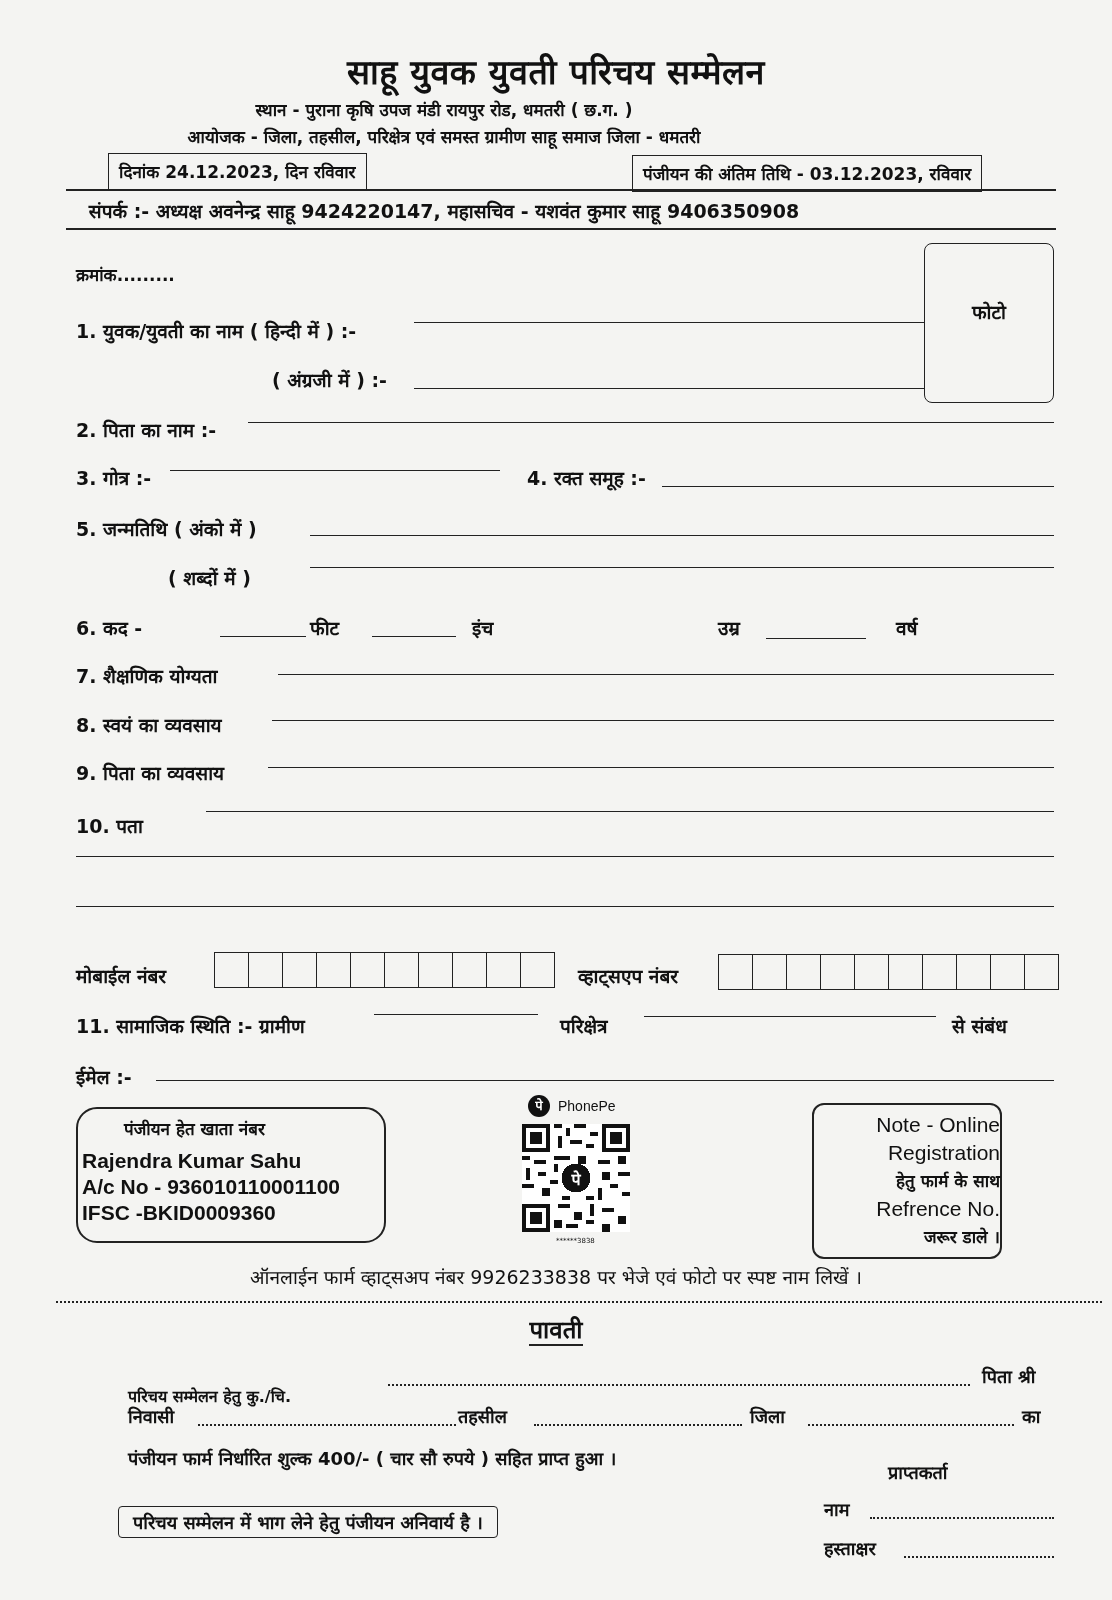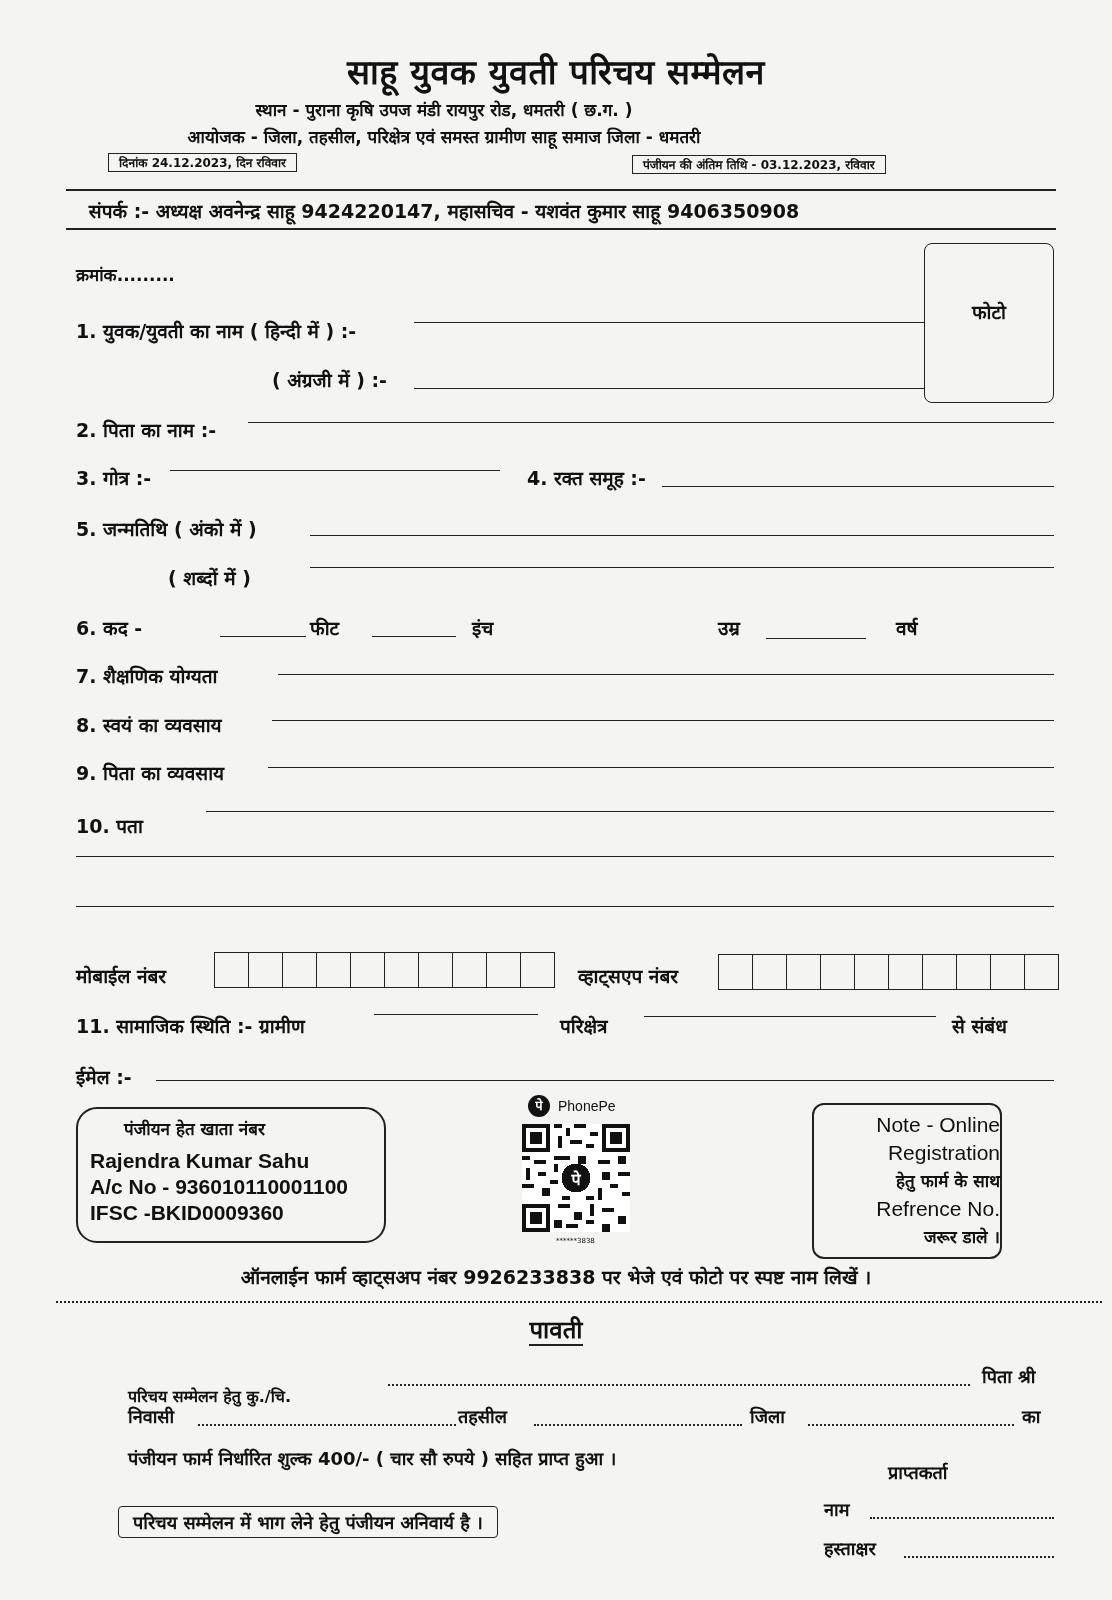"दिनांक 24.12.2023, दिन रविवार" .boxed { font-size: 12px -> 17px; padding: 0 10px -> 6px 10px }
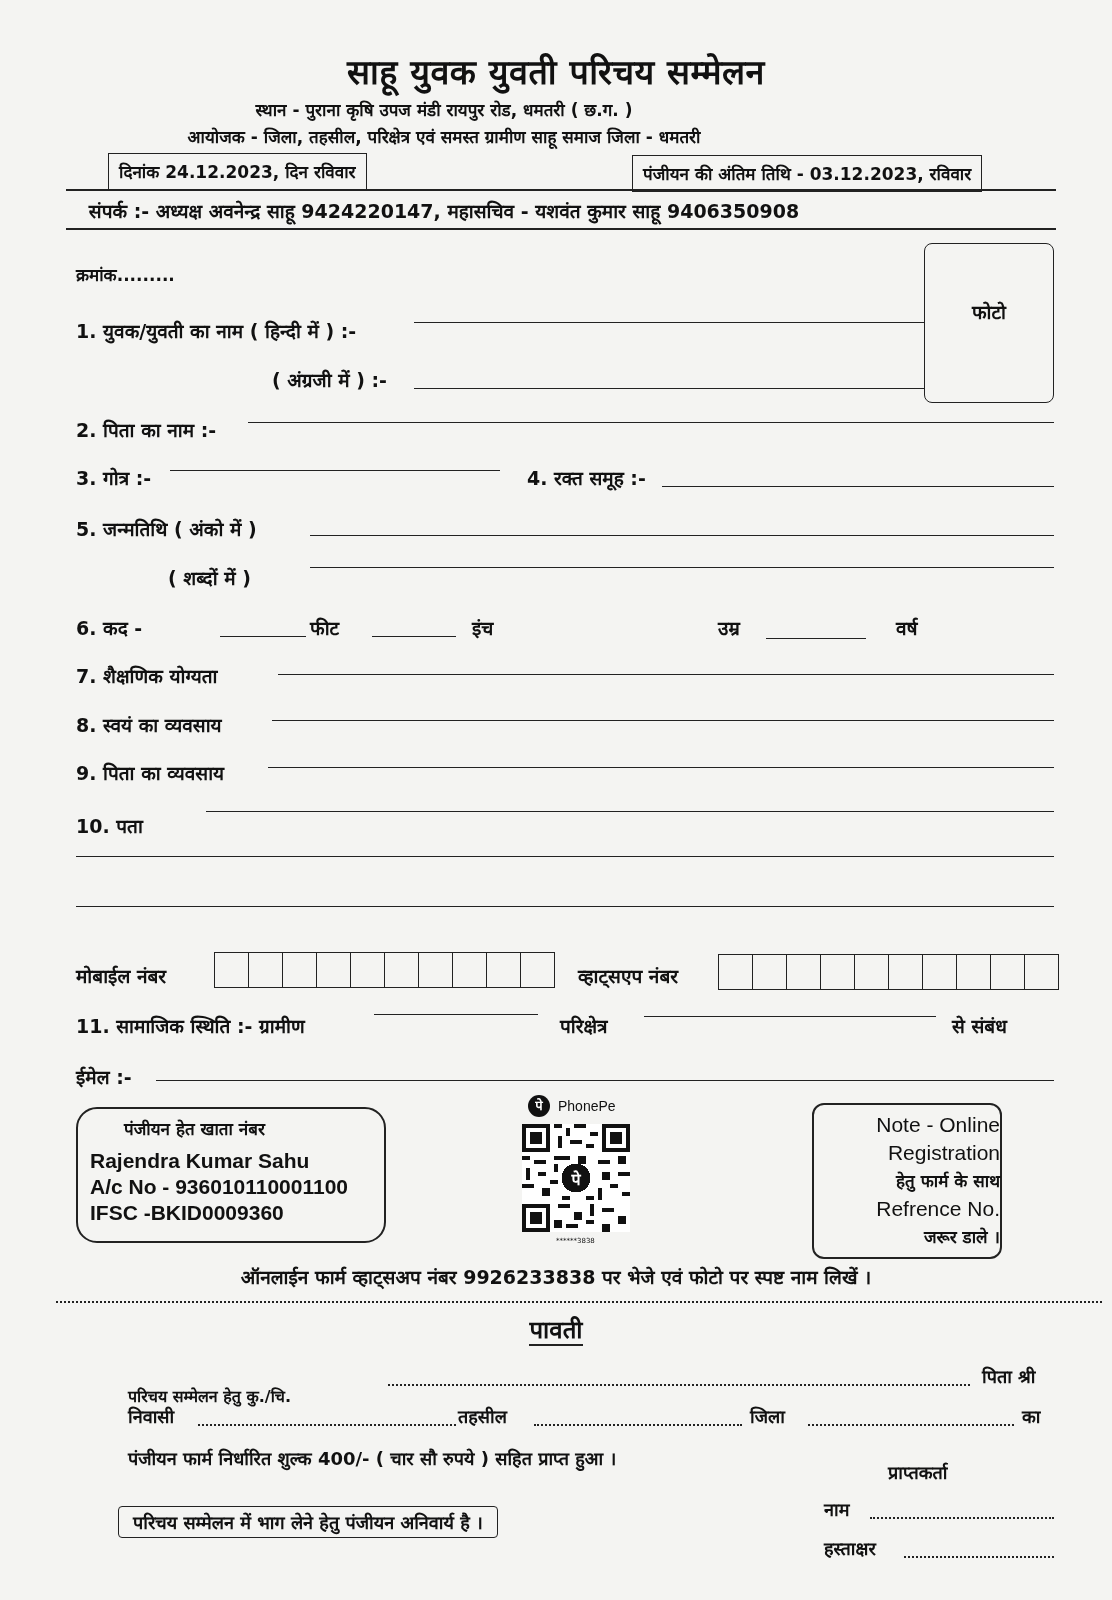"Rajendra Kumar Sahu" .bank .r { left: 12px -> 4px }
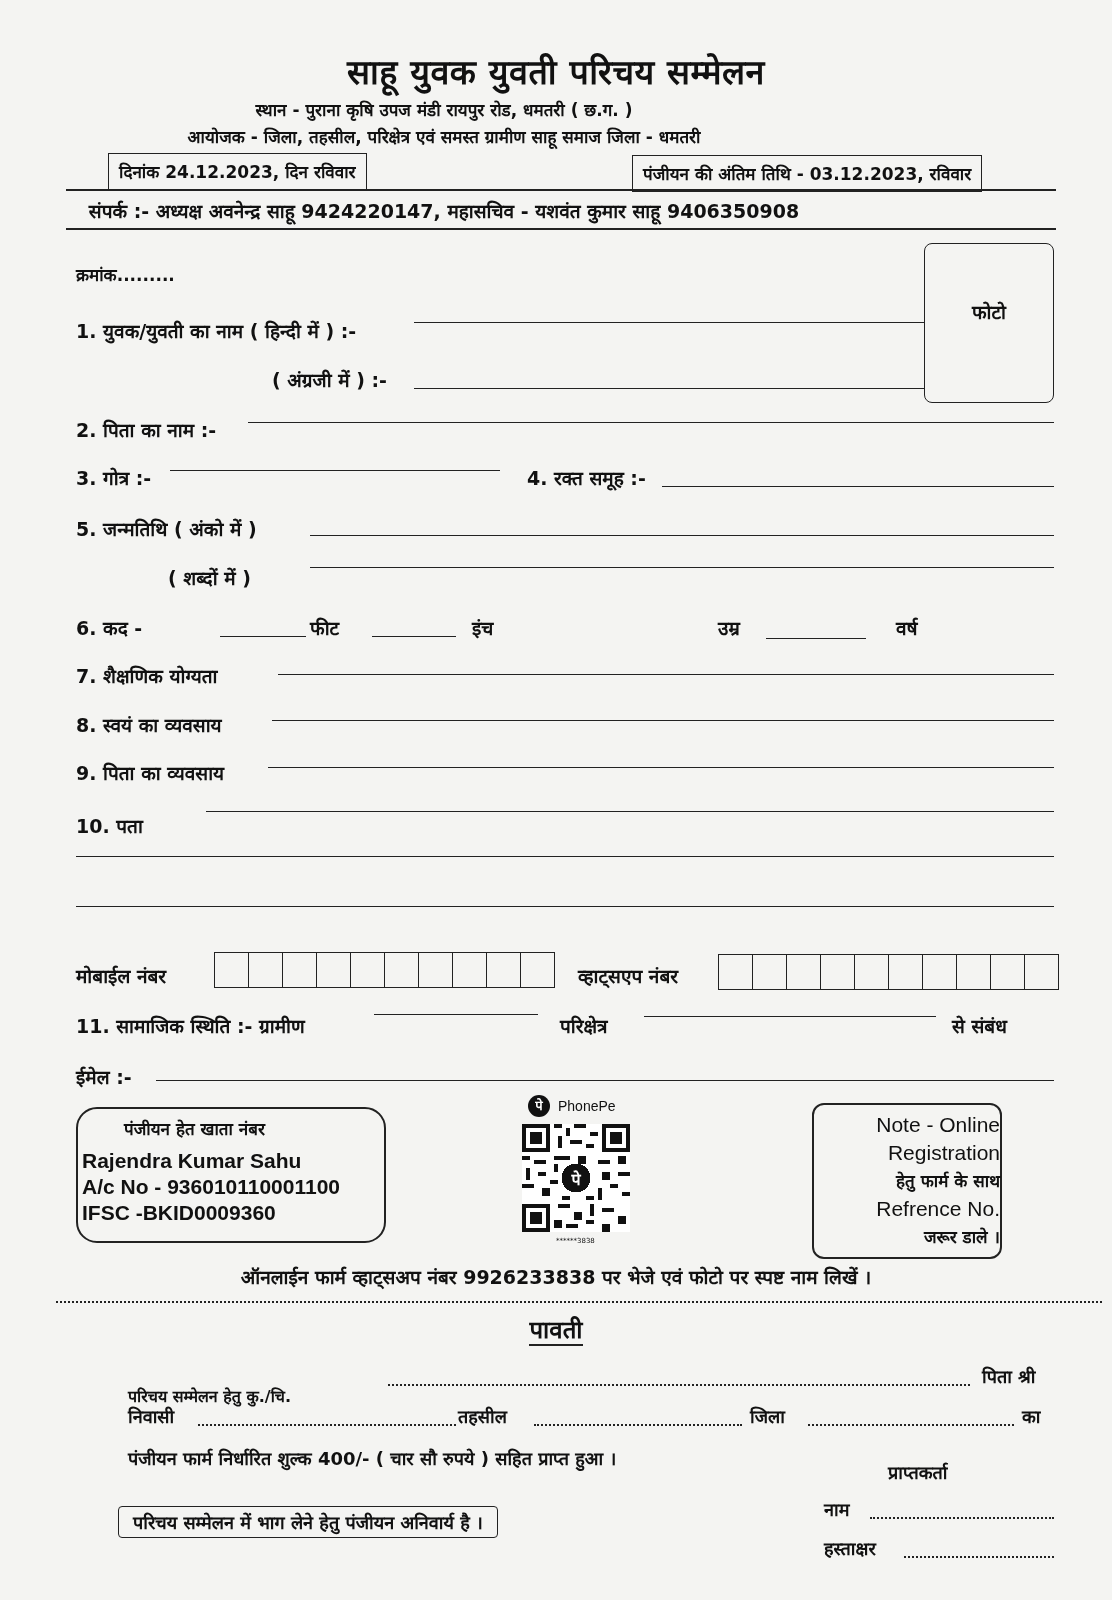"ऑनलाईन फार्म व्हाट्सअप नंबर 9926233838" div.abs { font-weight: bold -> normal }
